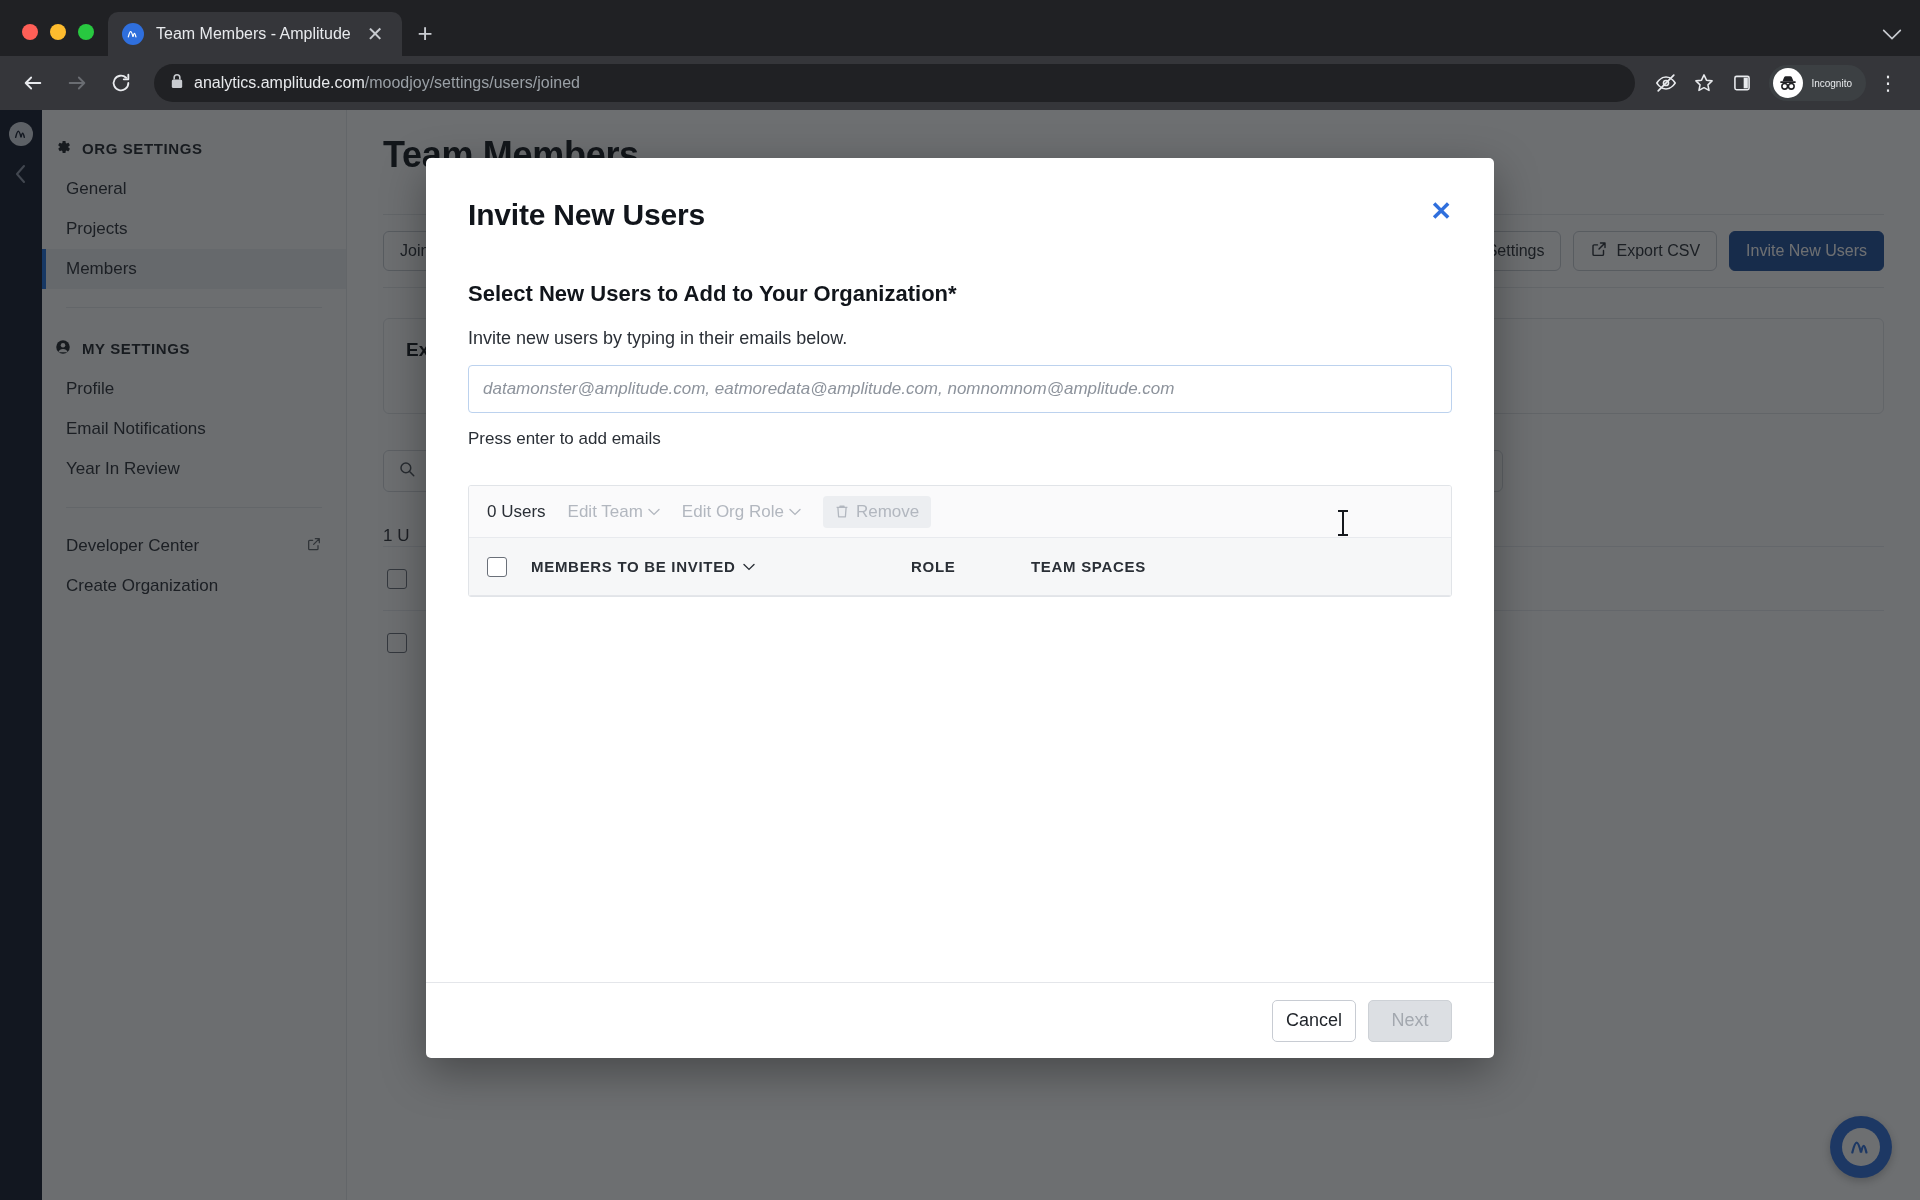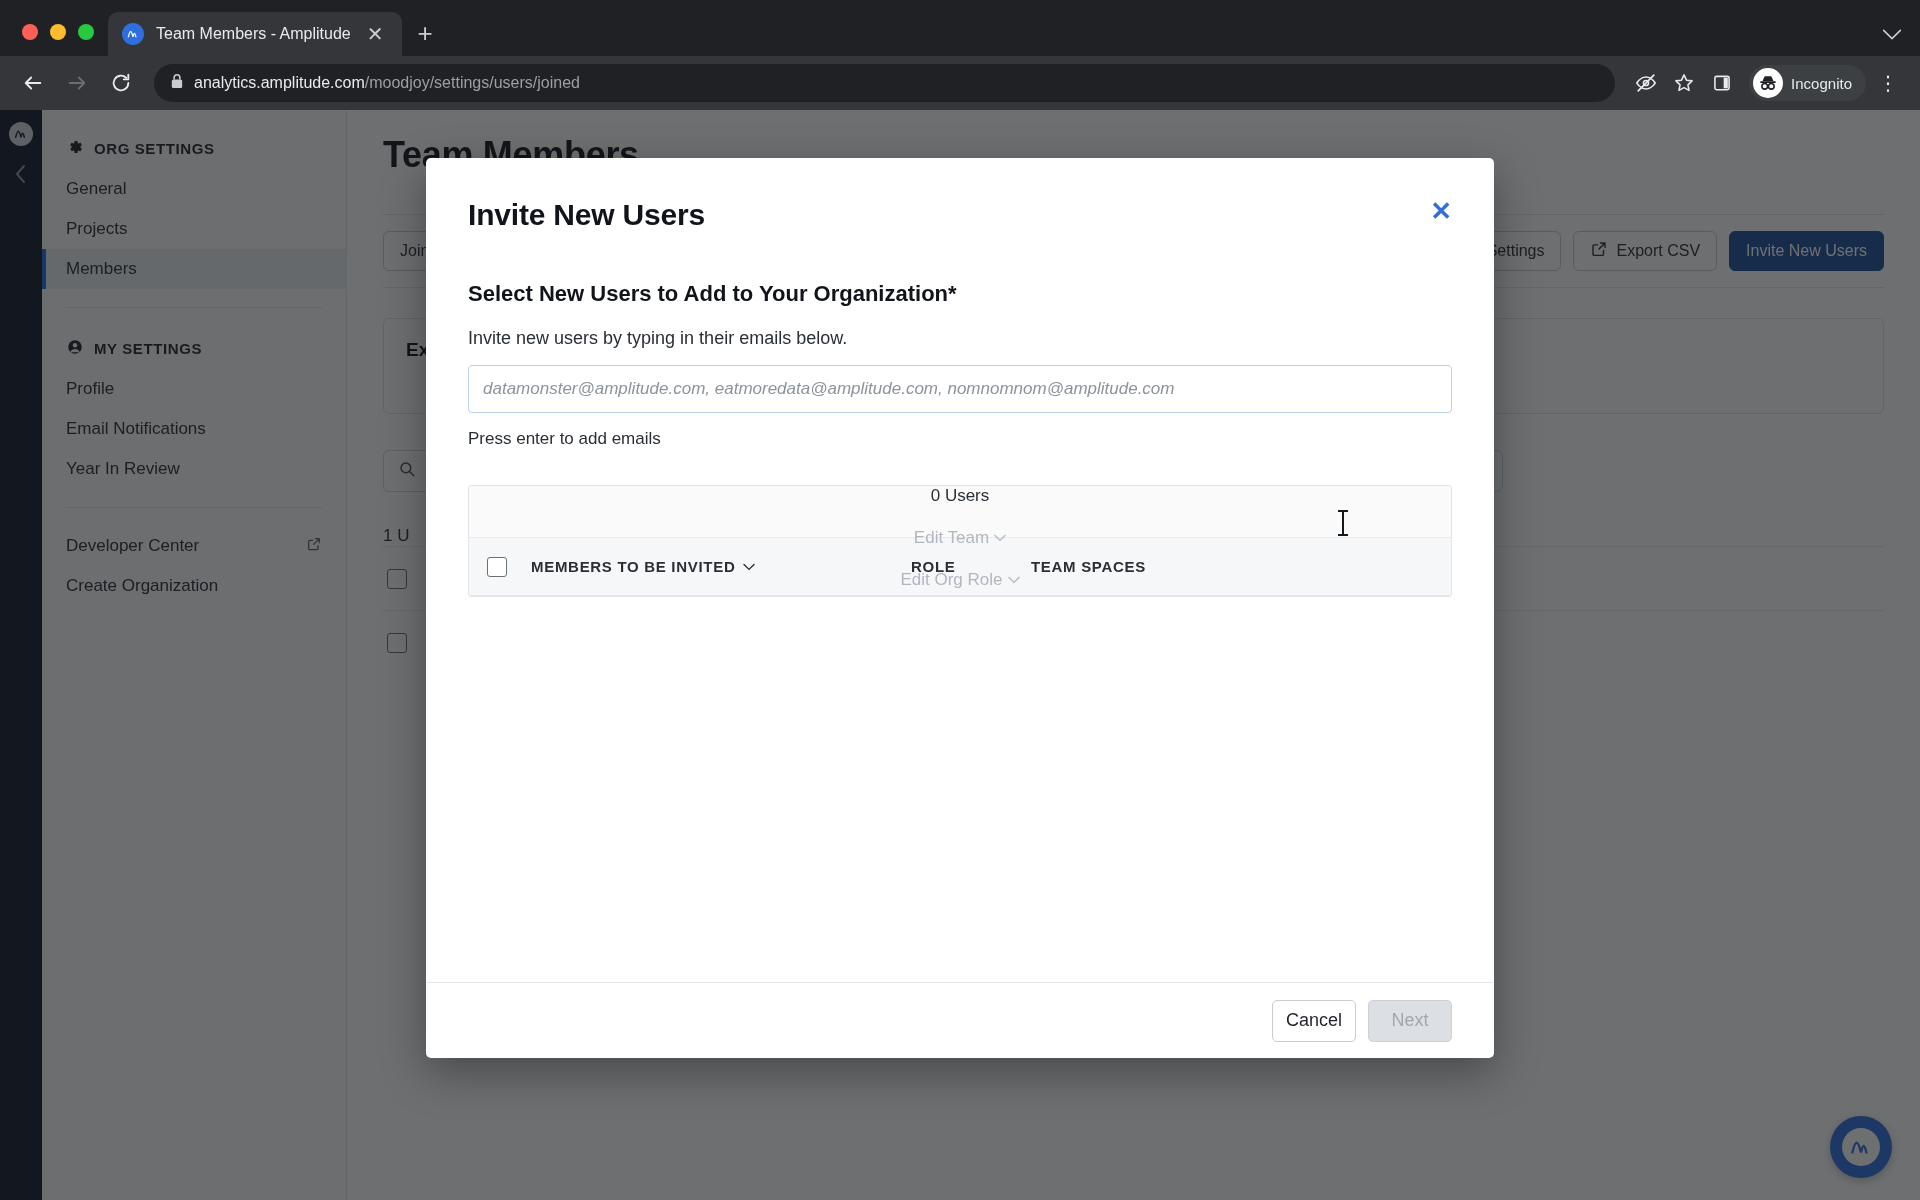"Incognito" .incognito-label { font-size: 15px -> 10px }
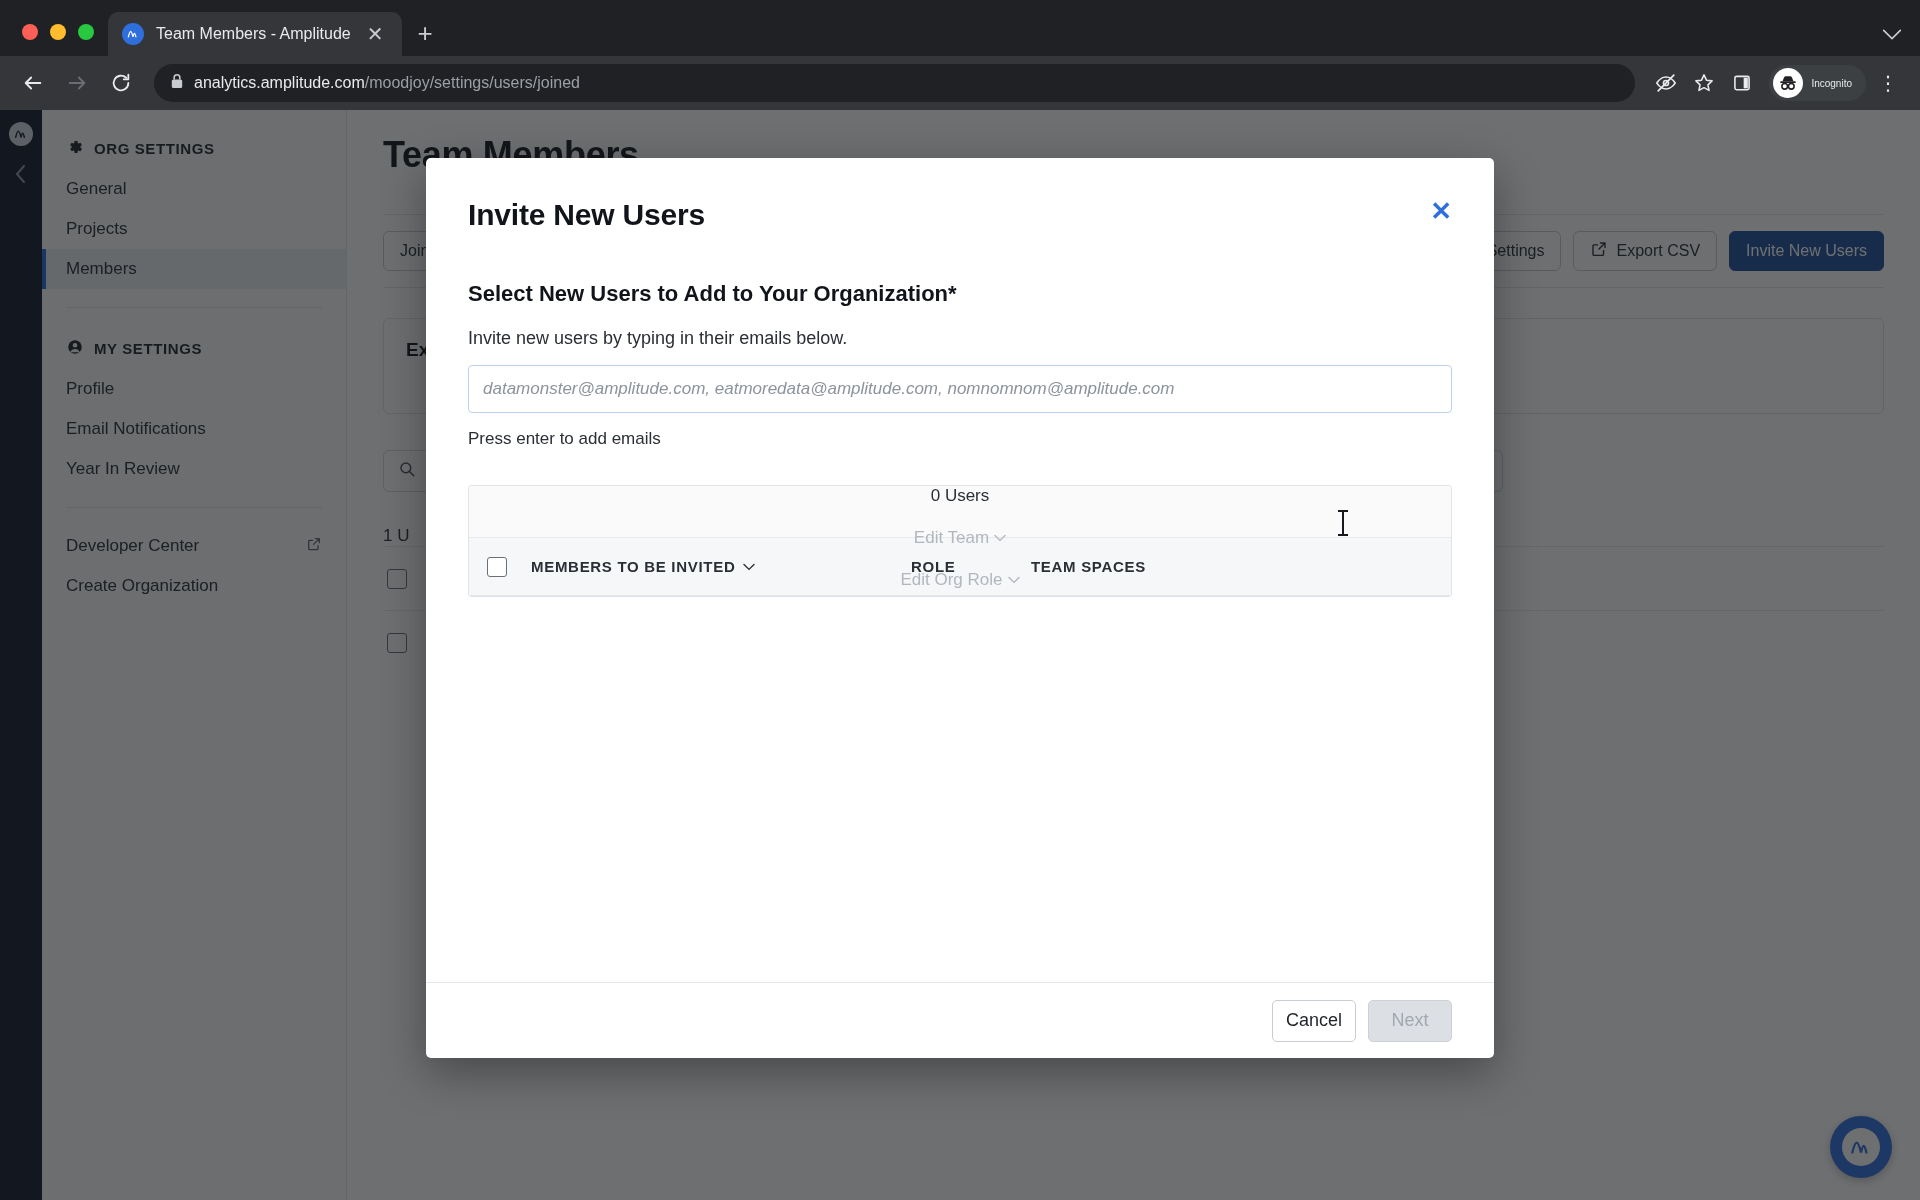"ORG SETTINGS" .side-section-head { padding: 12px 24px 10px 24px -> 12px 24px 10px 12px }
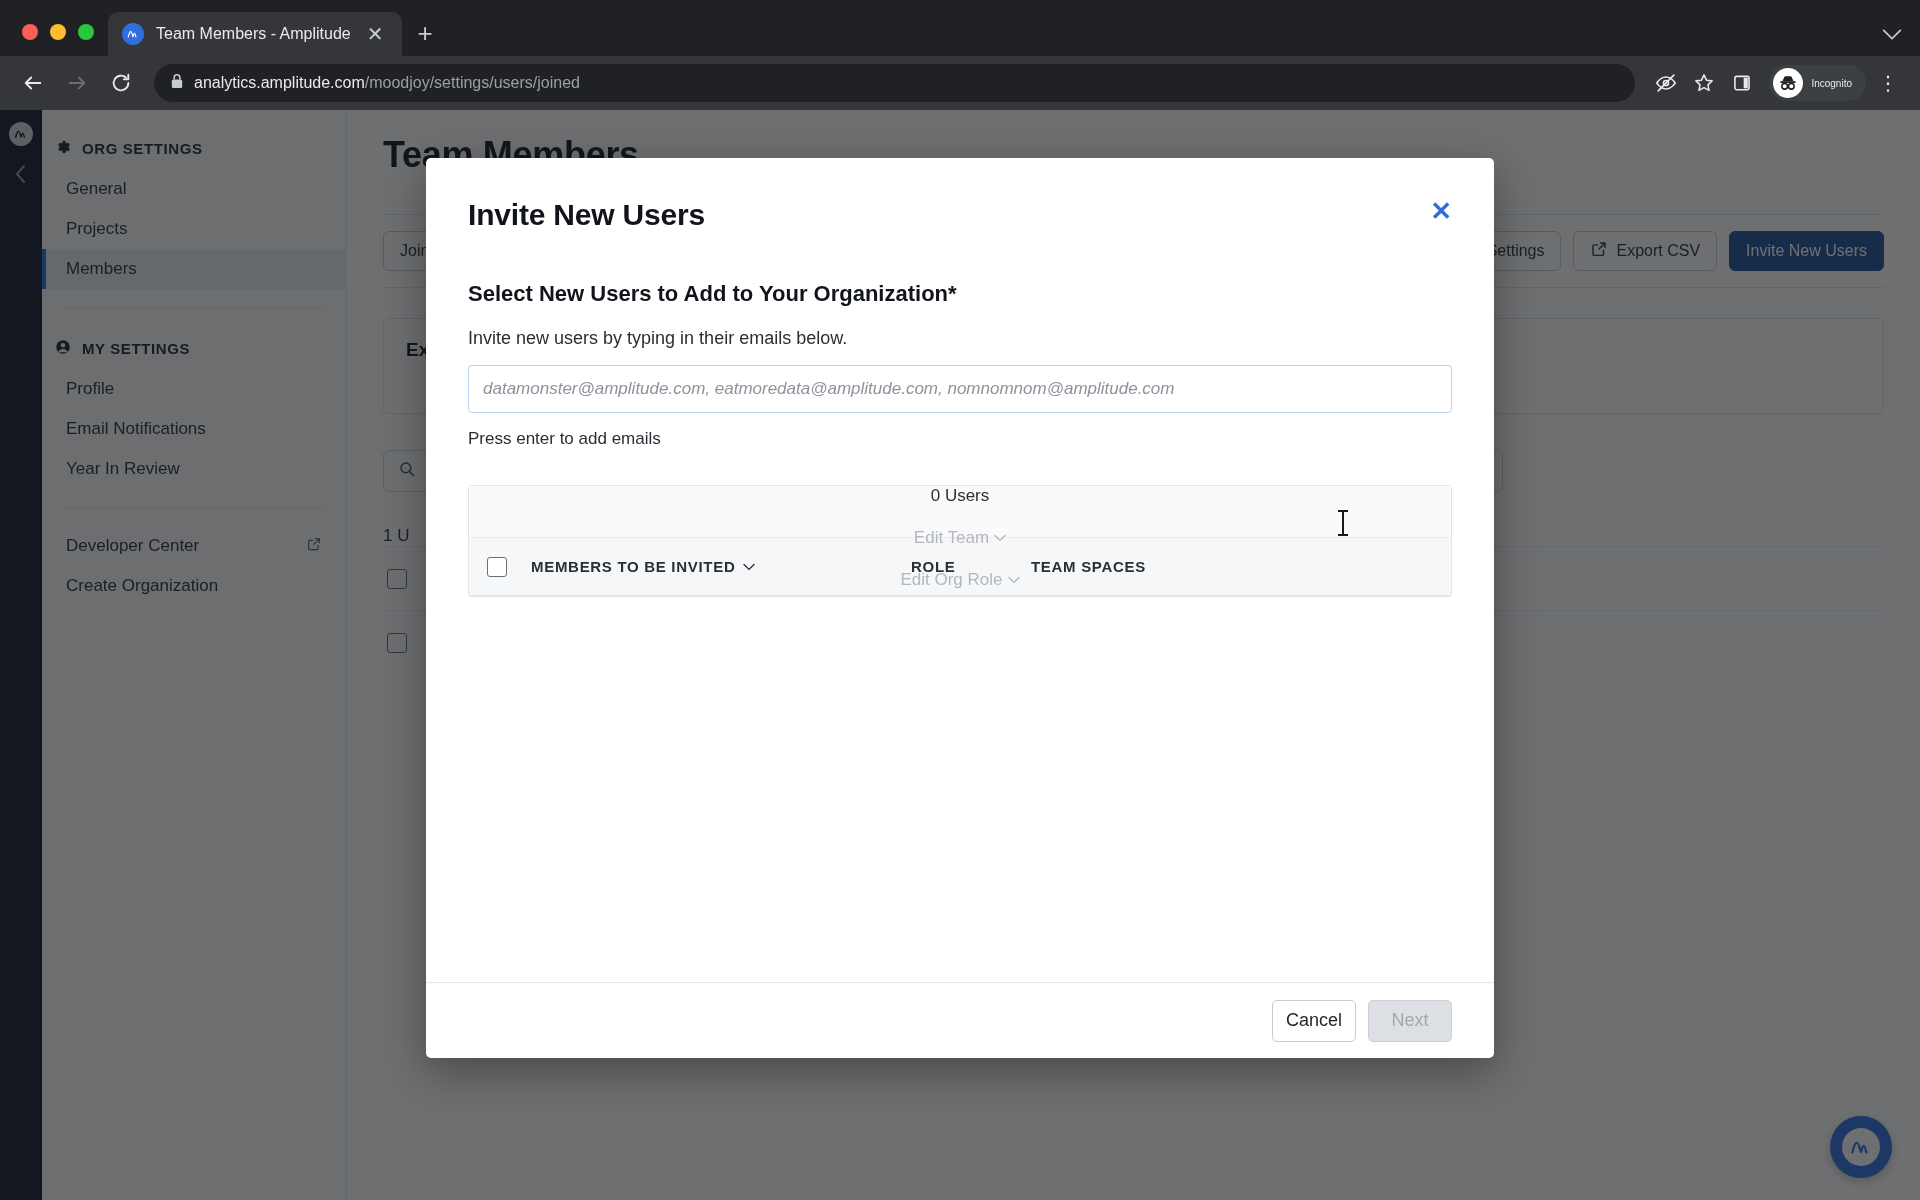"0 Users" .it-toolbar { flex-direction: column -> none }
